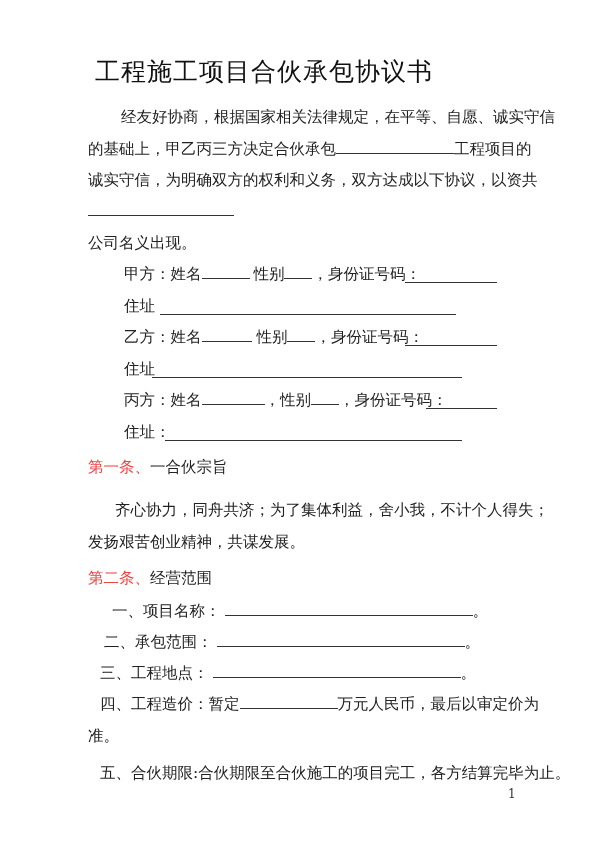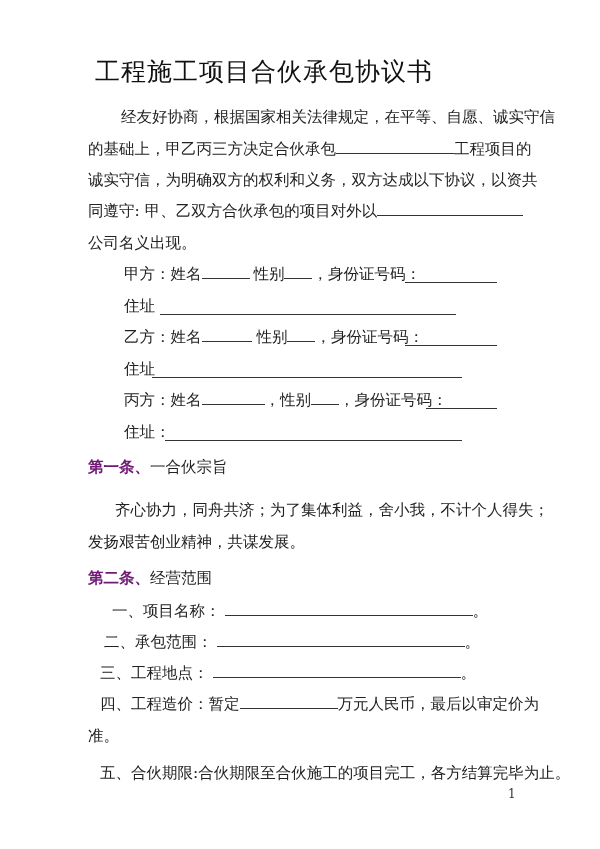"同遵守: 甲、乙双方合伙承包的项目对外以" span { html: <span>同遵守: 甲、乙双方合伙承包的项目对外以</span> -> none }
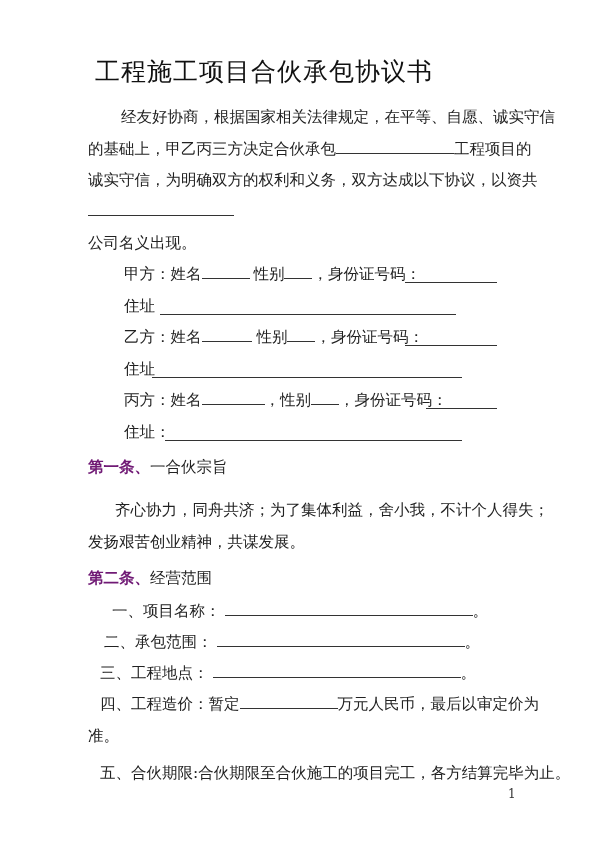"第一条、" .bold { color: #701a75 -> #ef4444; font-weight: bold -> normal }
